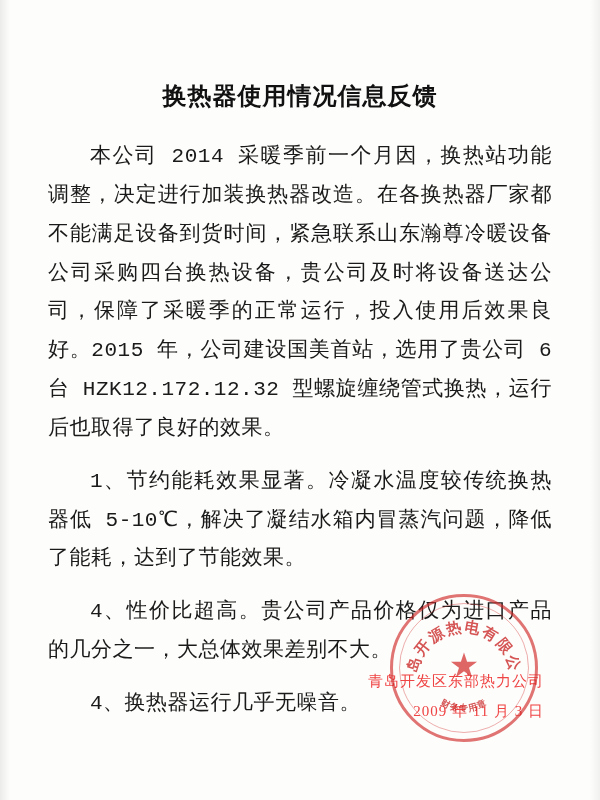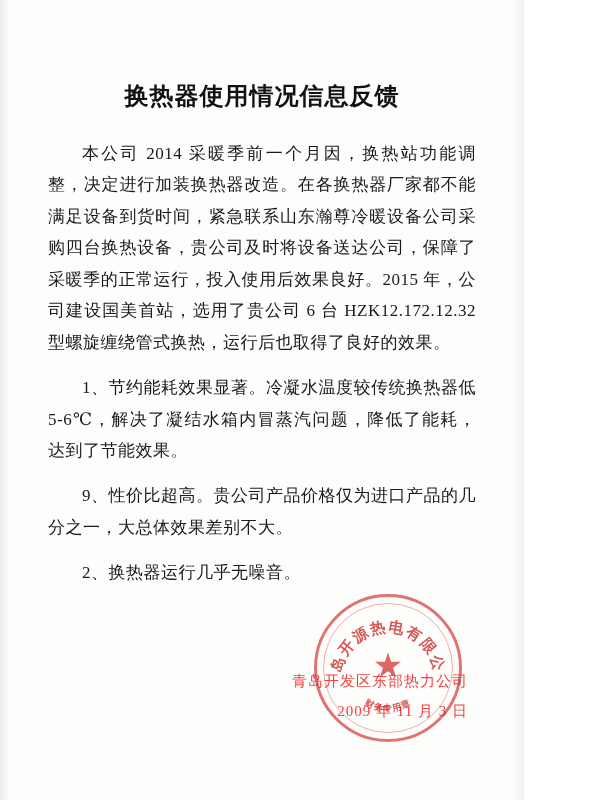"换热器使用情况信息反馈" .page { width: 524px -> 600px }
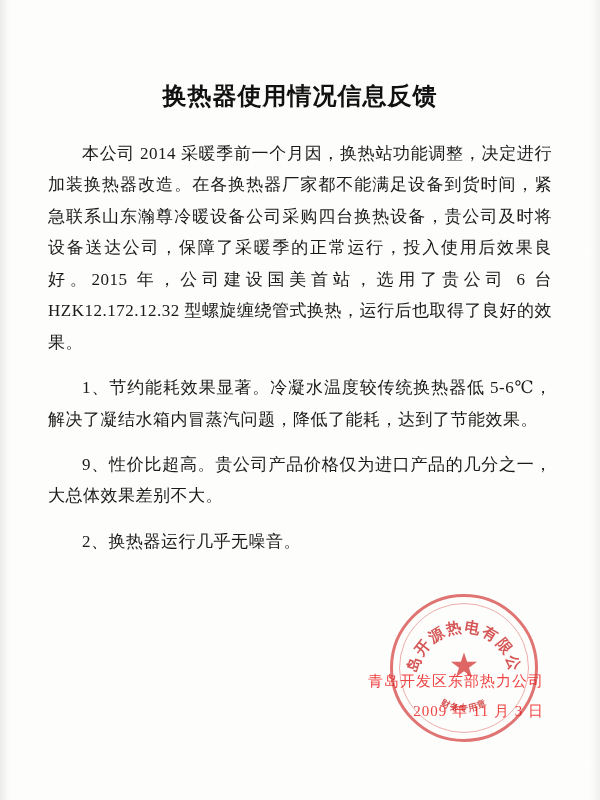"本公司 2014" .para { font-family: none -> Liberation Mono, monospace; font-size: 17px -> 21px }
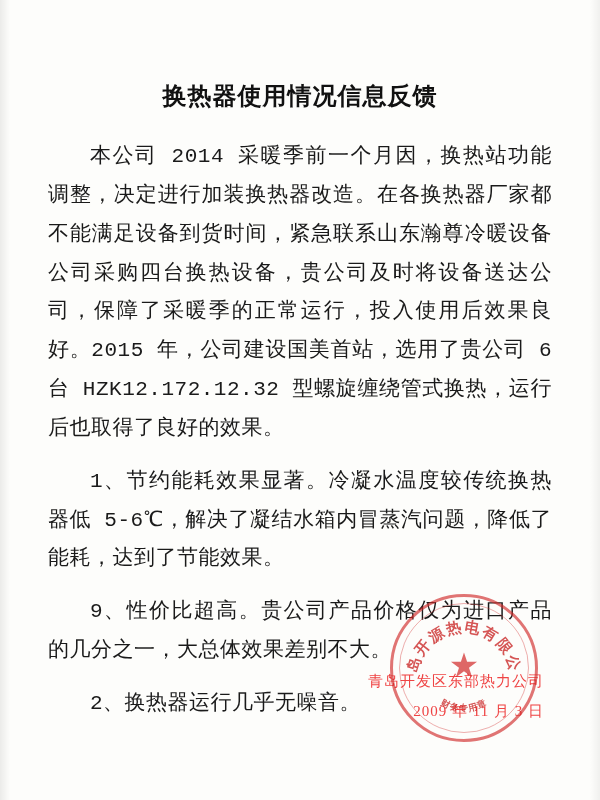"1、节约能耗效果显著。冷凝水温度较传统换热器低" p.para { text: 5-6 -> 5-10 }
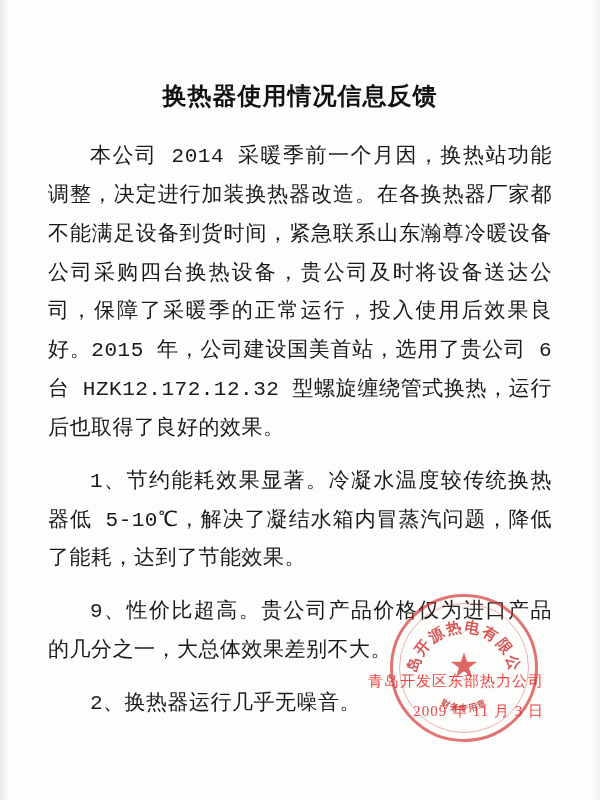"9、性价比超高。贵公司产品价格仅为进口产品的几分之一，大总体效果差别不大。" p.para { text: 9 -> 4 }
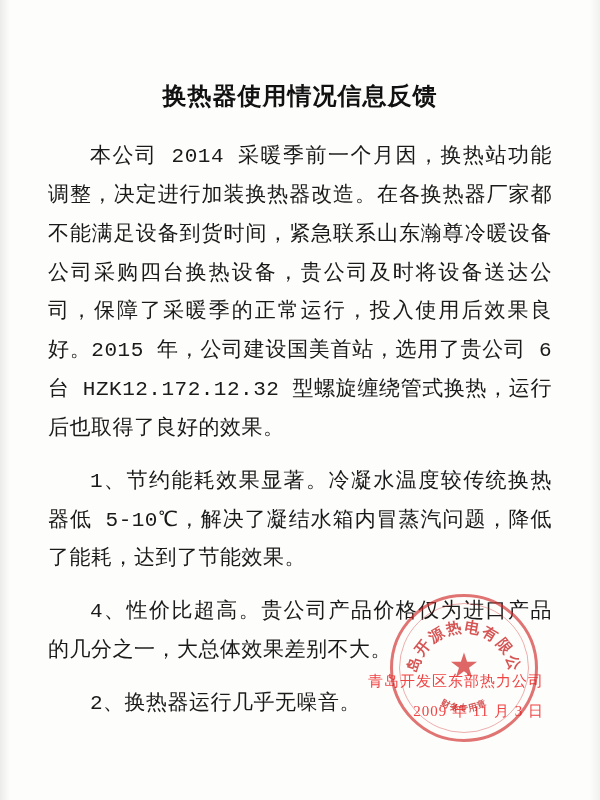"2、换热器运行几乎无噪音。" p.para { text: 2 -> 4 }
